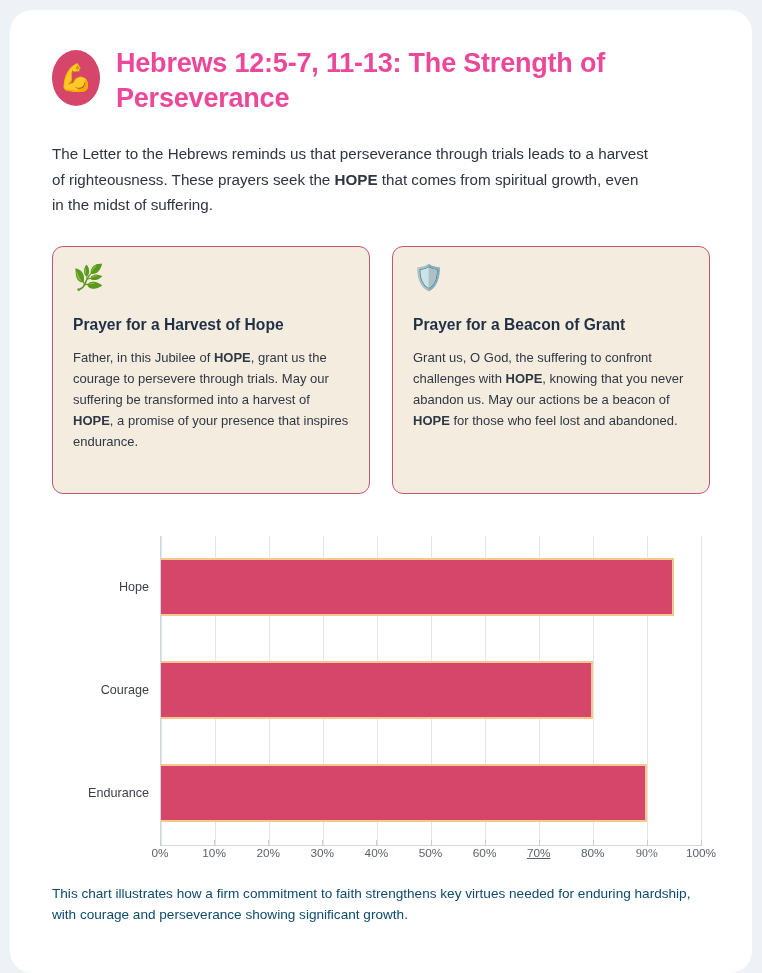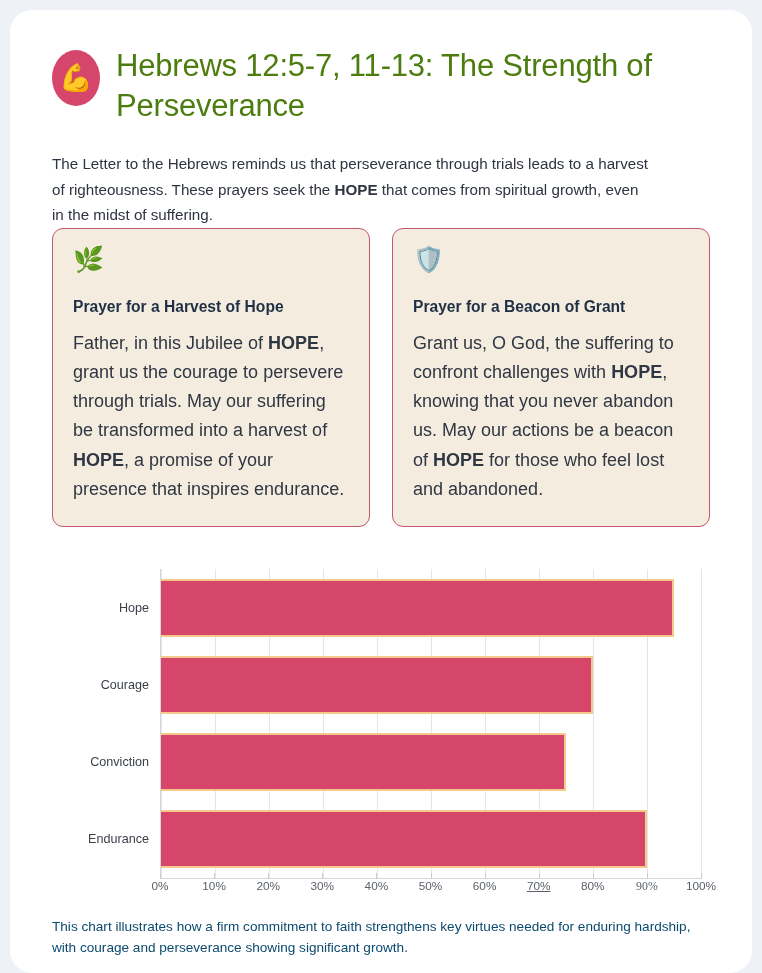"Hebrews 12:5-7, 11-13: The Strength" .header-title { color: #4d7c0f -> #ec4899; font-size: 31px -> 27px; font-weight: normal -> bold }
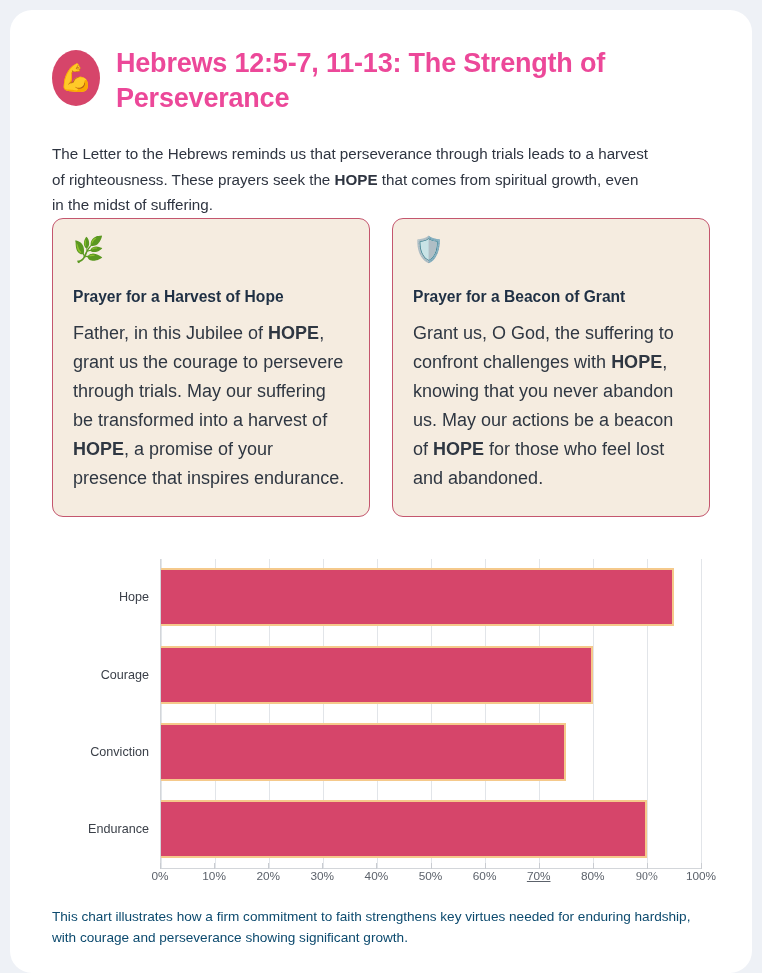"The Letter to the Hebrews" .intro { margin-bottom: none -> 28px }
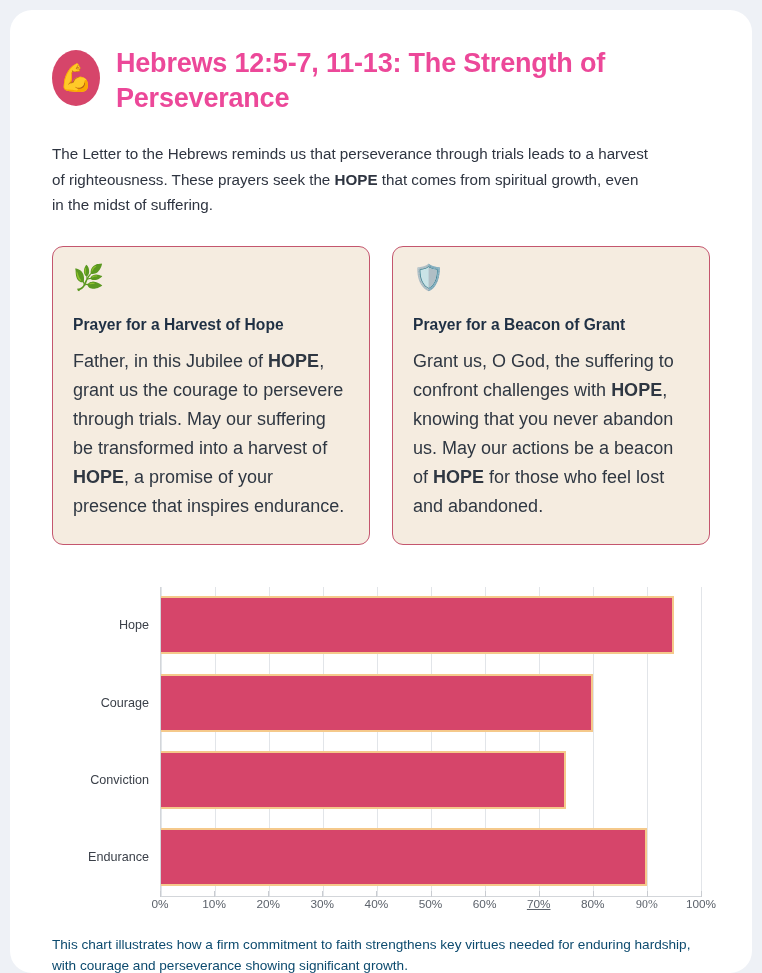"Father, in this Jubilee of" .card-body { font-size: 18px -> 13px }
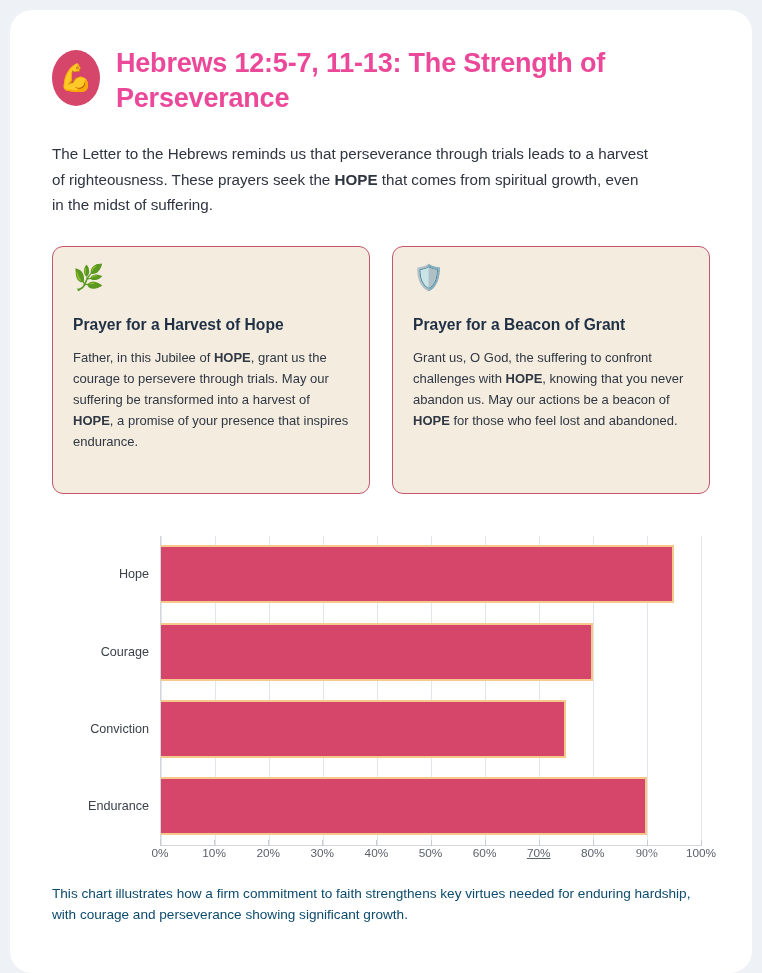"Conviction" div.row { html: <div> <span>Conviction</span> <div></div> </div> -> none }
